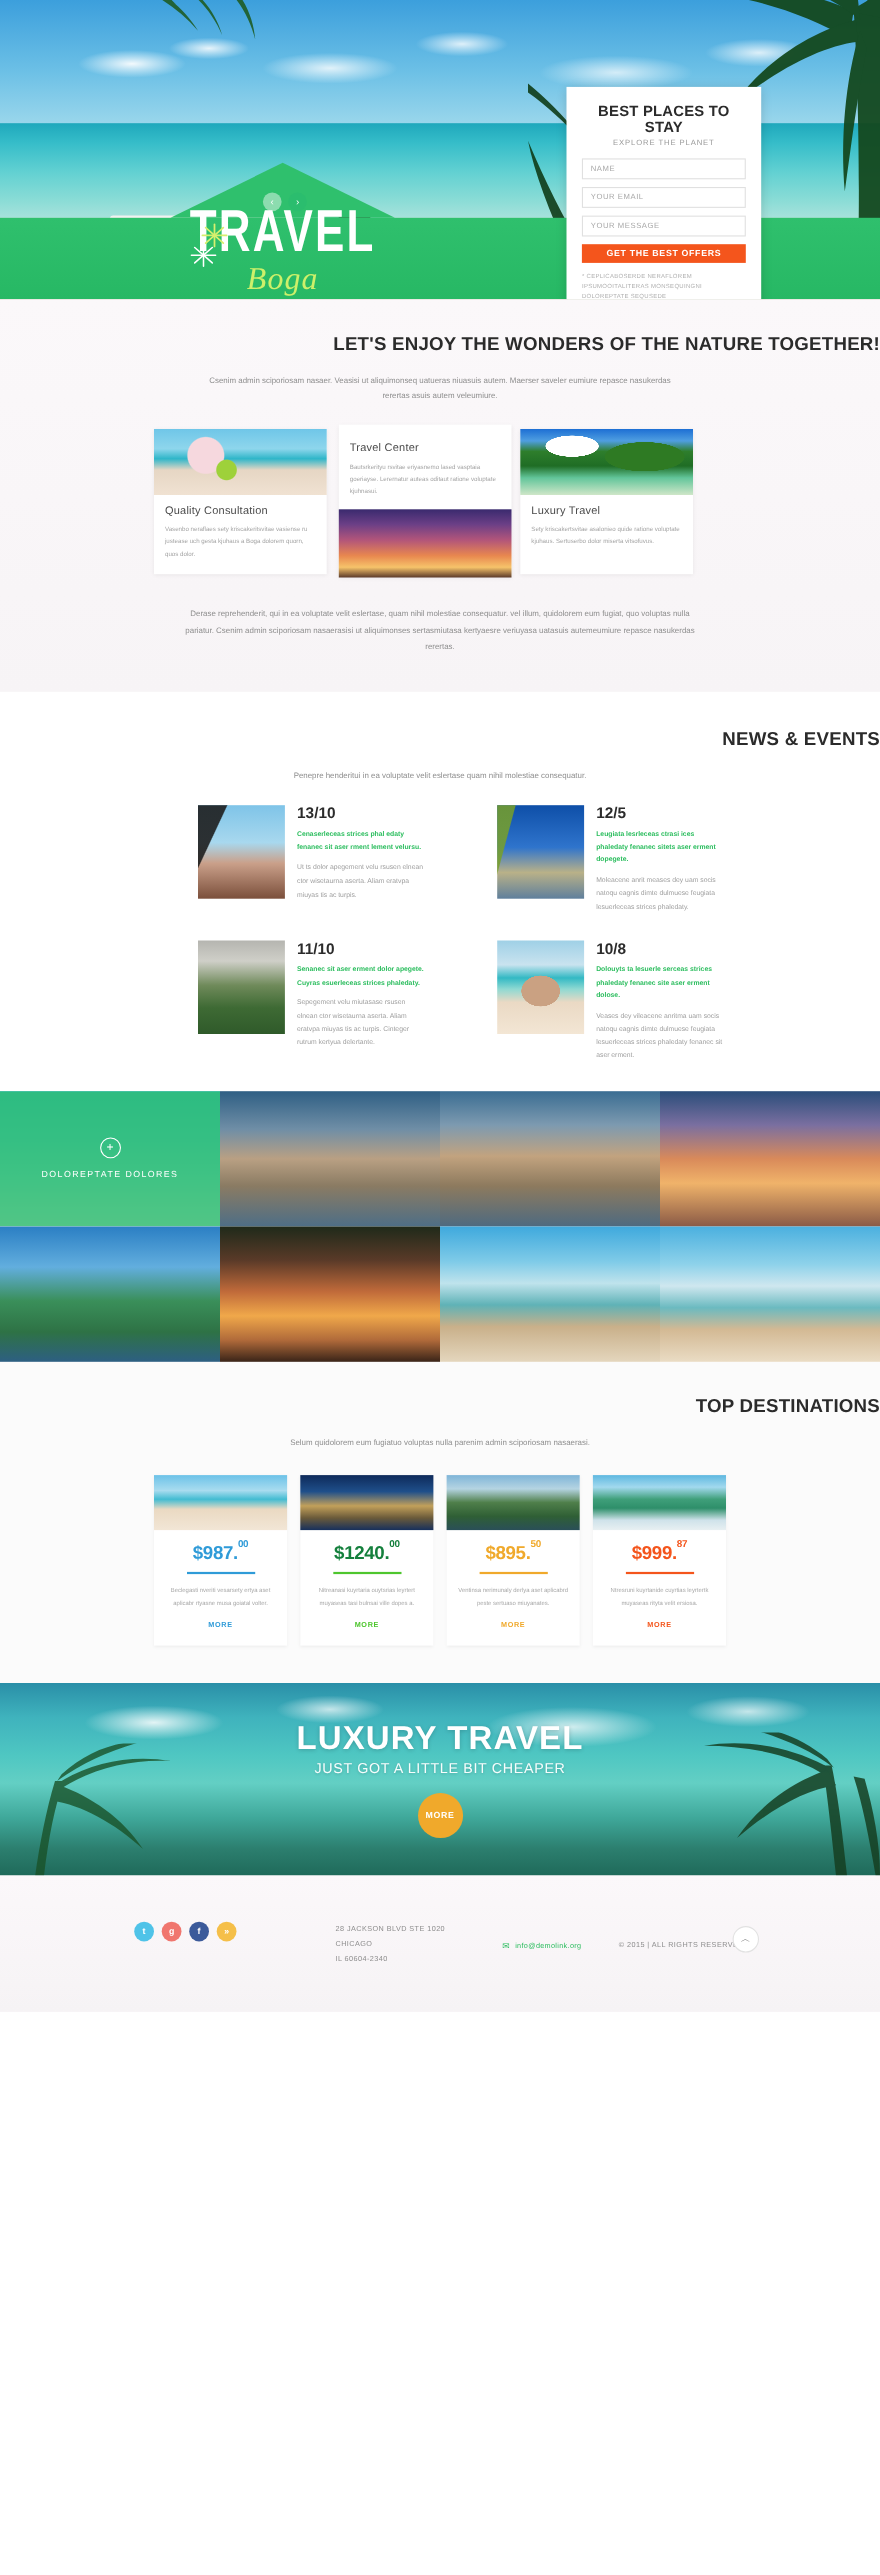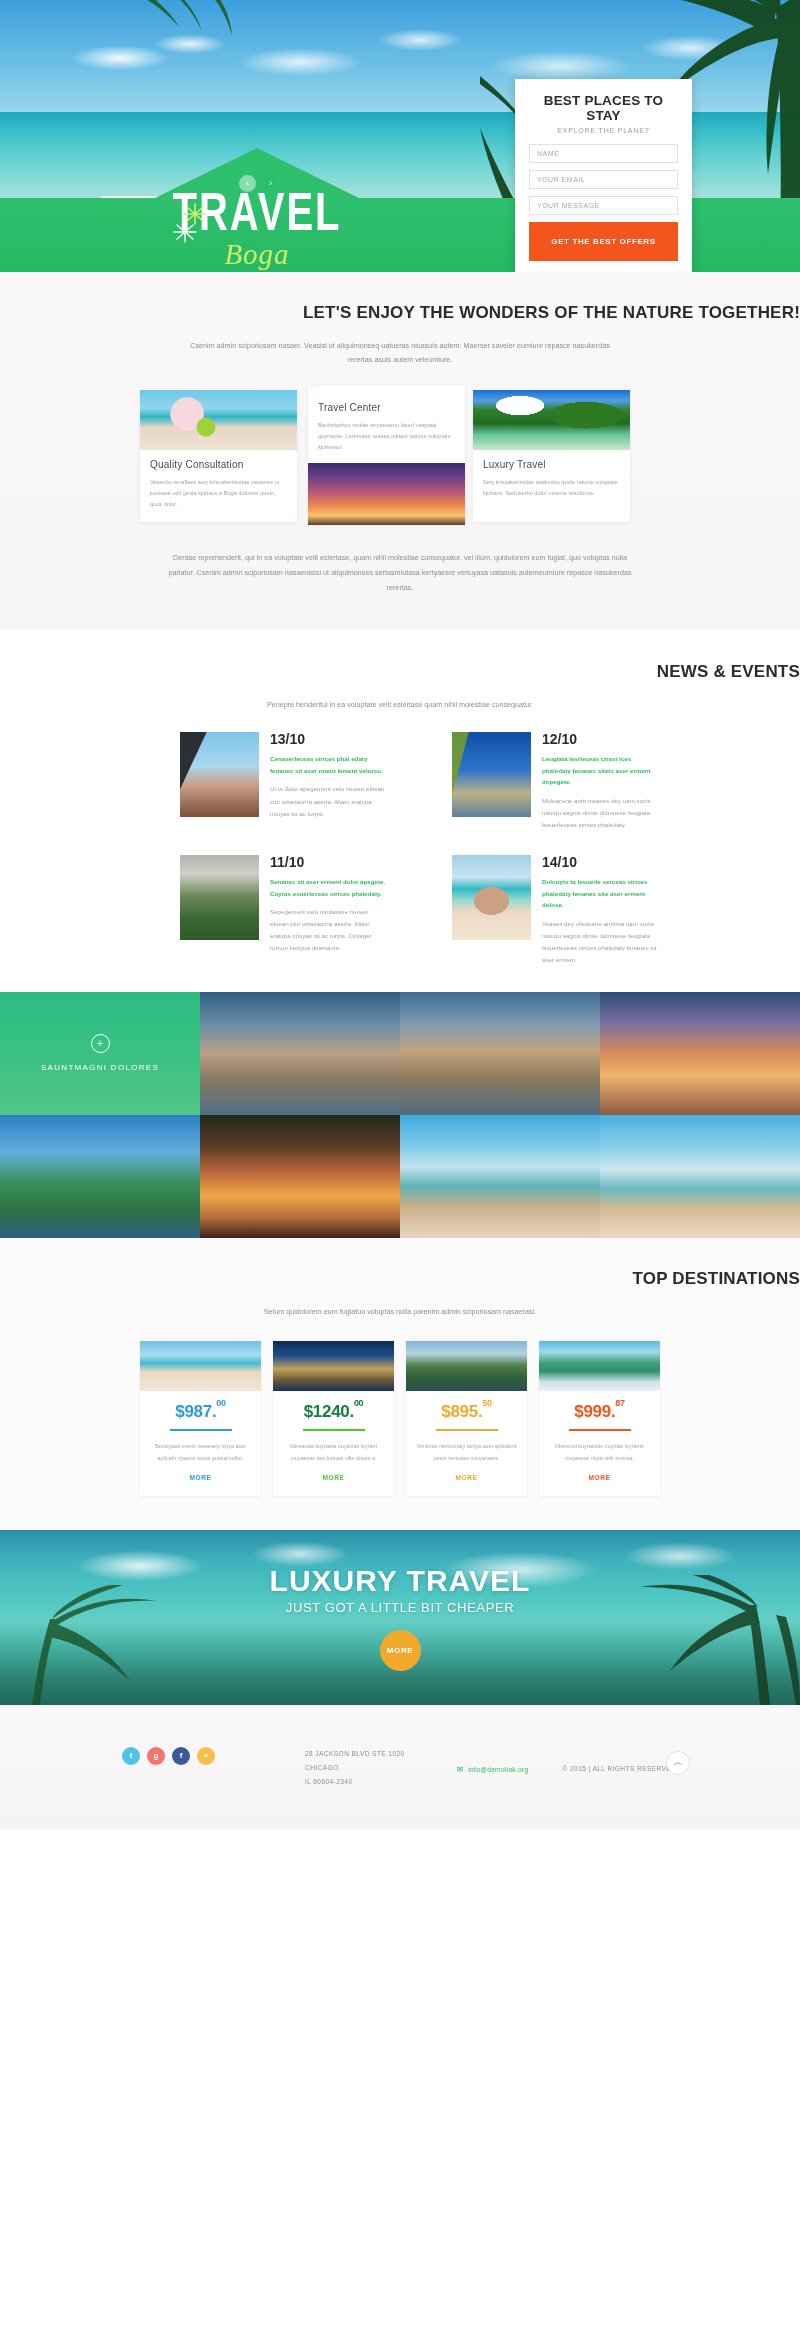"GET THE BEST OFFERS" .form-submit { height: 39px -> 17px }
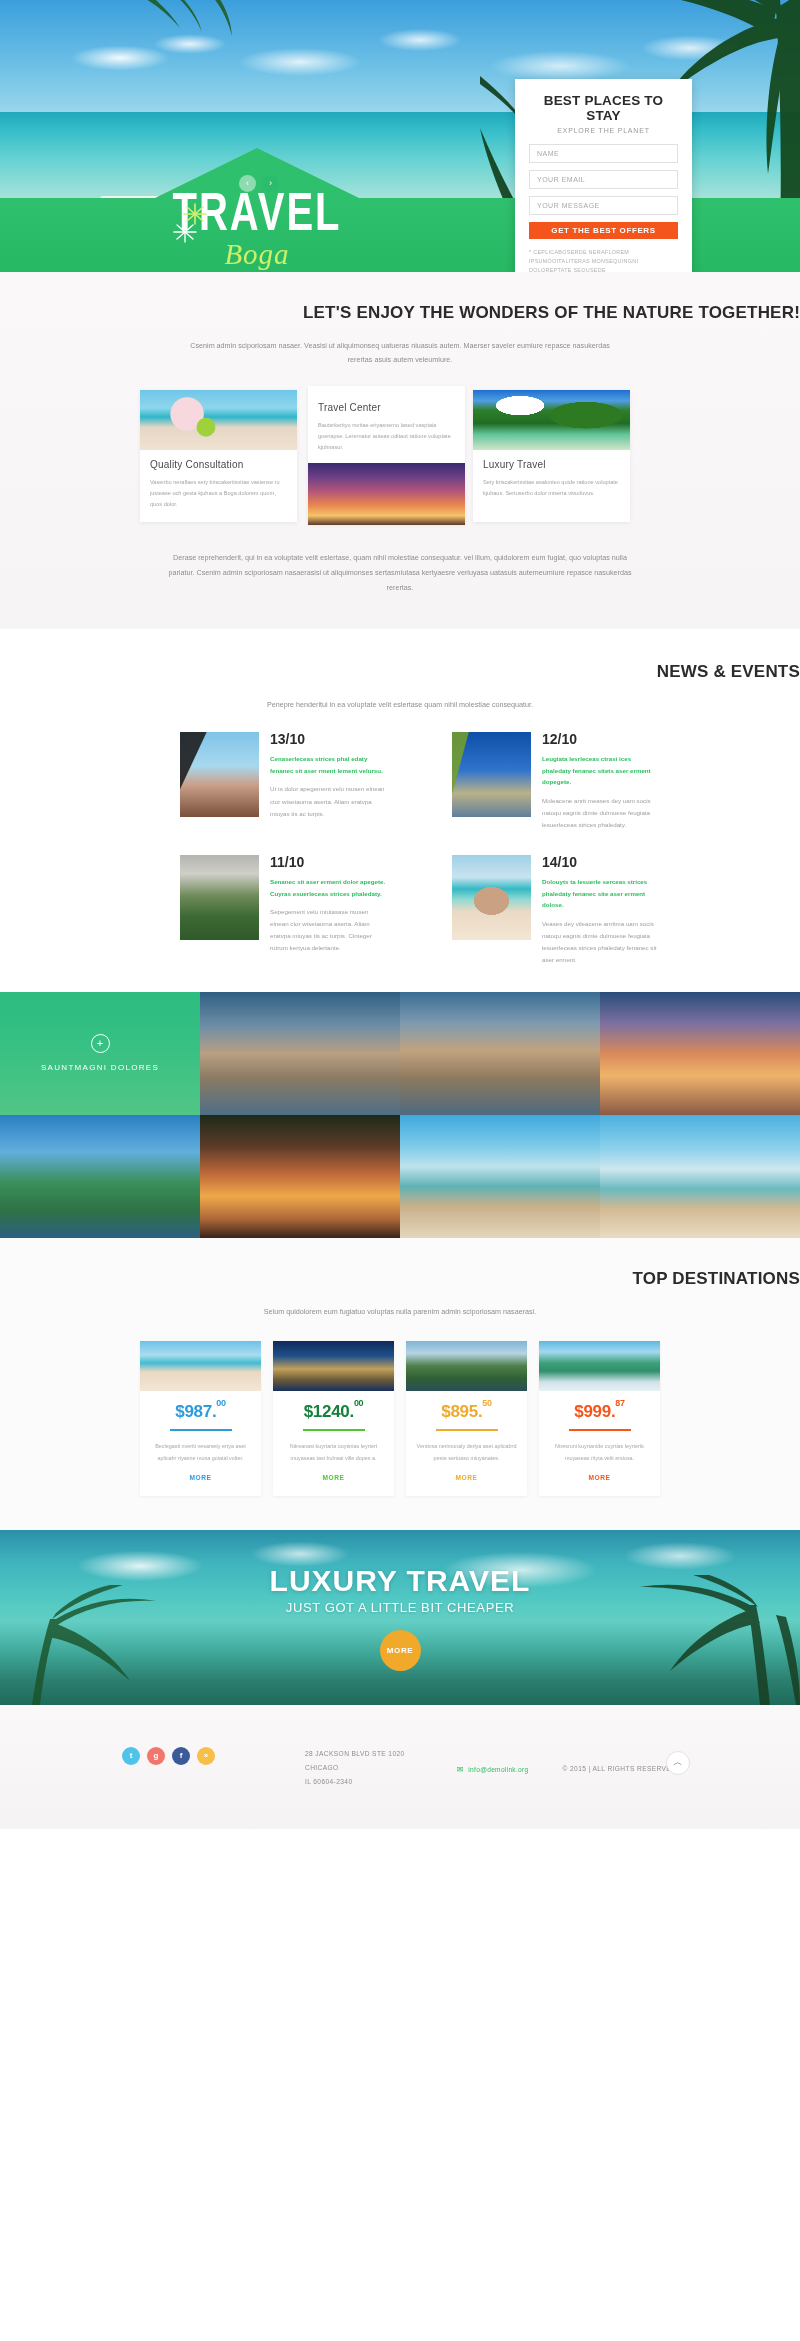"12/10" div.news-date { text: 12/10 -> 12/5 }
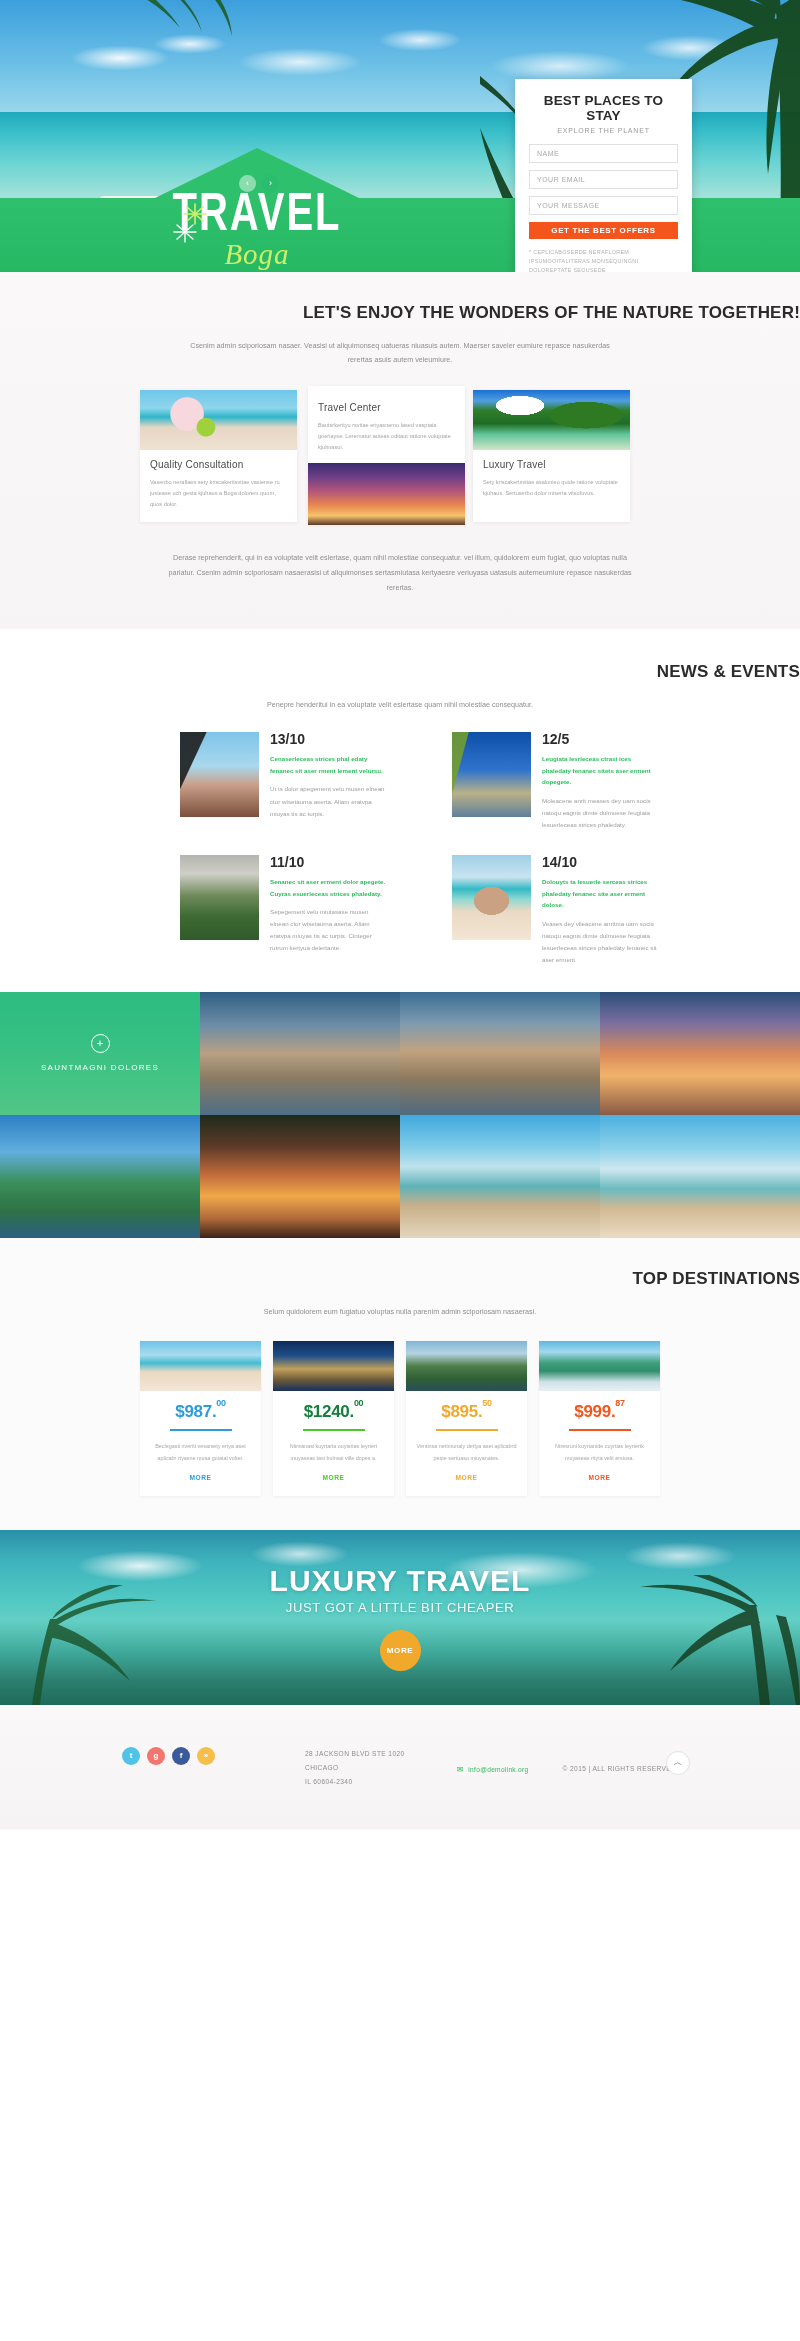"14/10" div.news-date { text: 14/10 -> 10/8 }
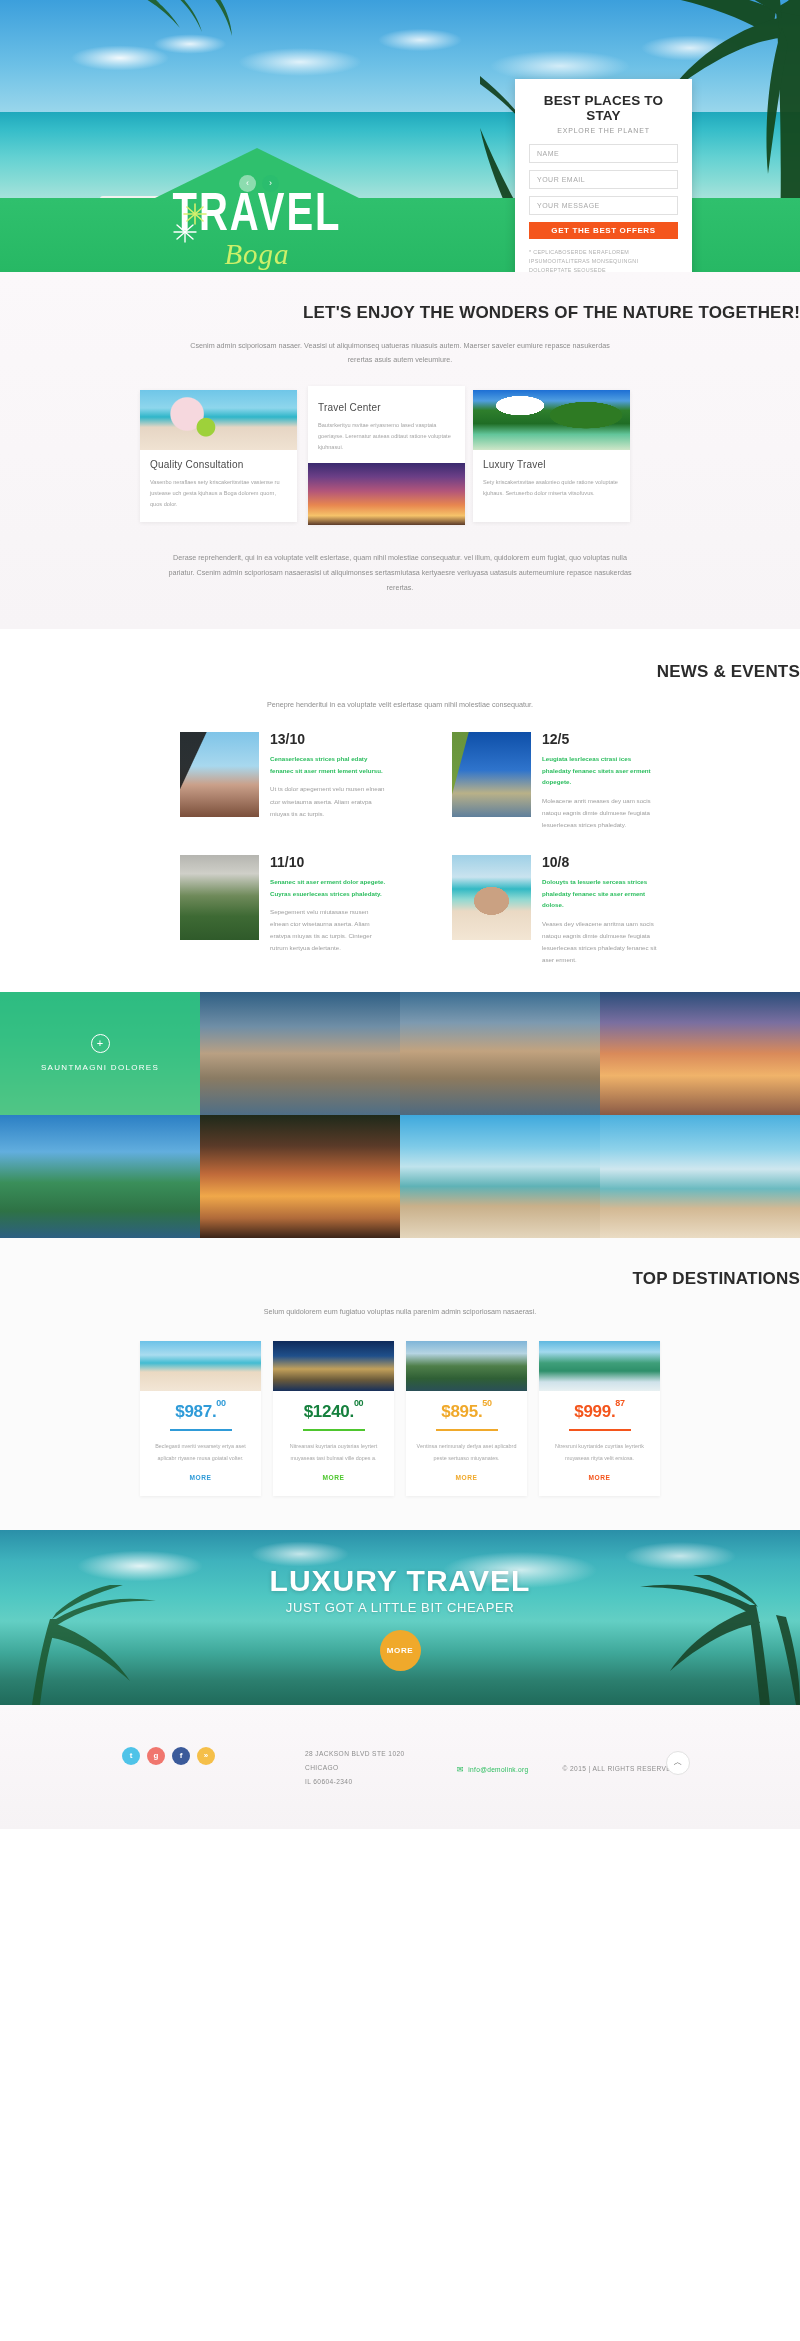"SAUNTMAGNI DOLORES" div.g-label { text: SAUNTMAGNI -> DOLOREPTATE }
